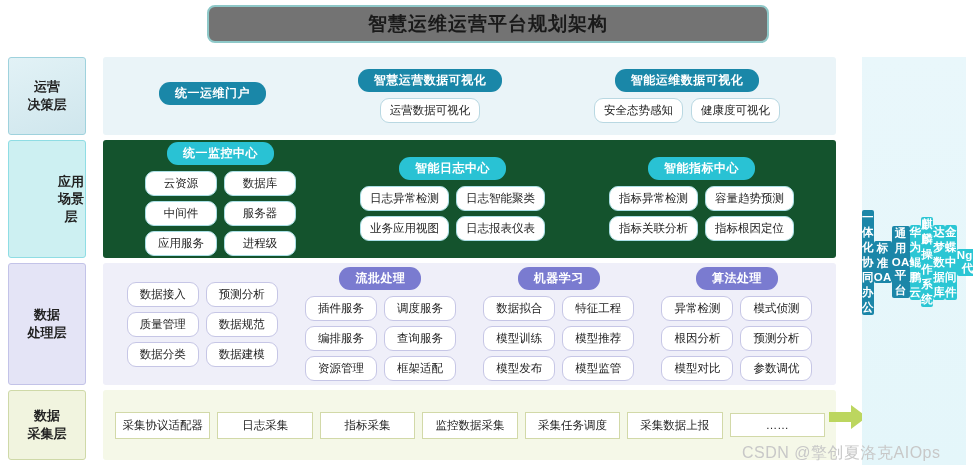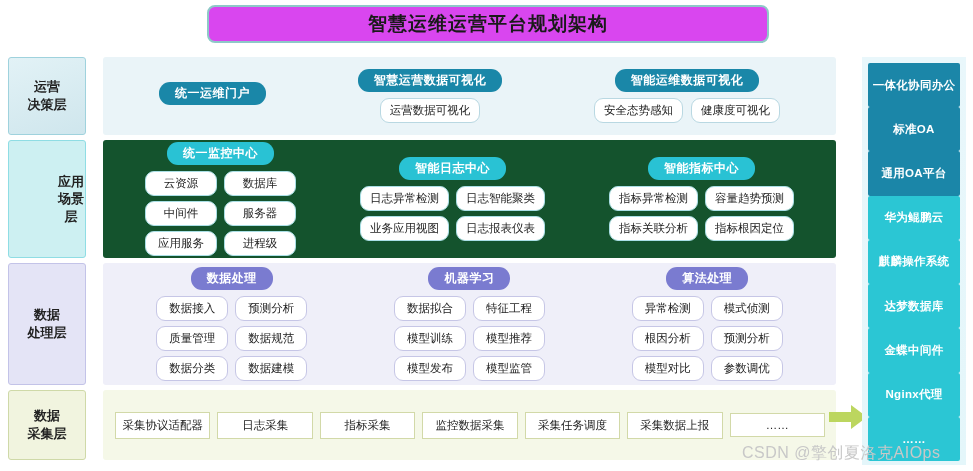"智慧运维运营平台规划架构" .title-box { background: #d946ef -> #737373 }
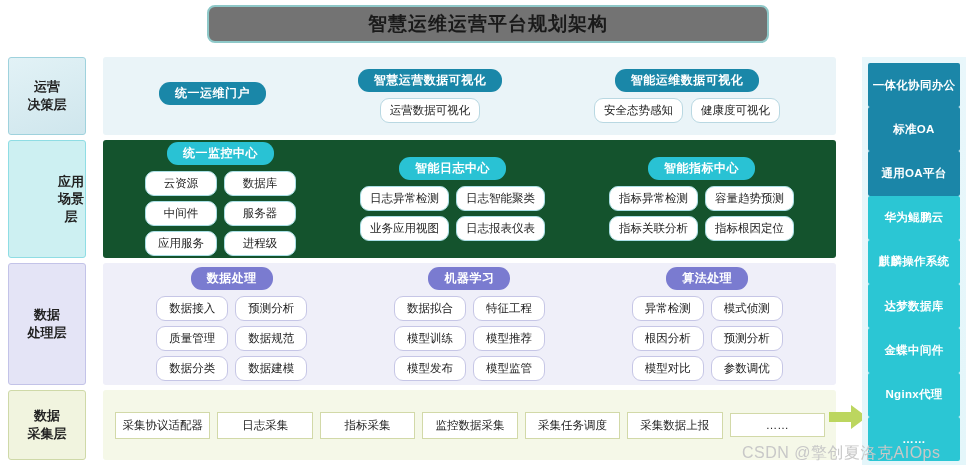"一体化协同办公" .sidebar { flex-direction: column -> row }
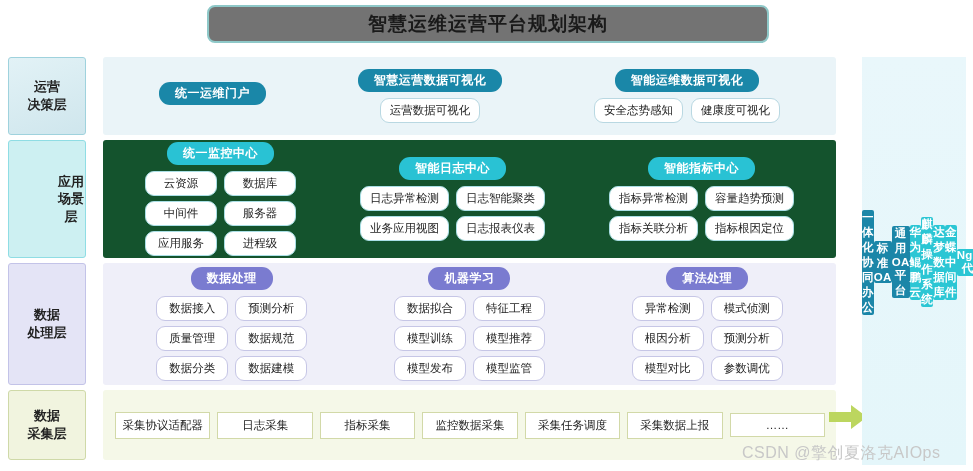"数据处理" div.group-pill { html: <div>数据处理</div> -> none }
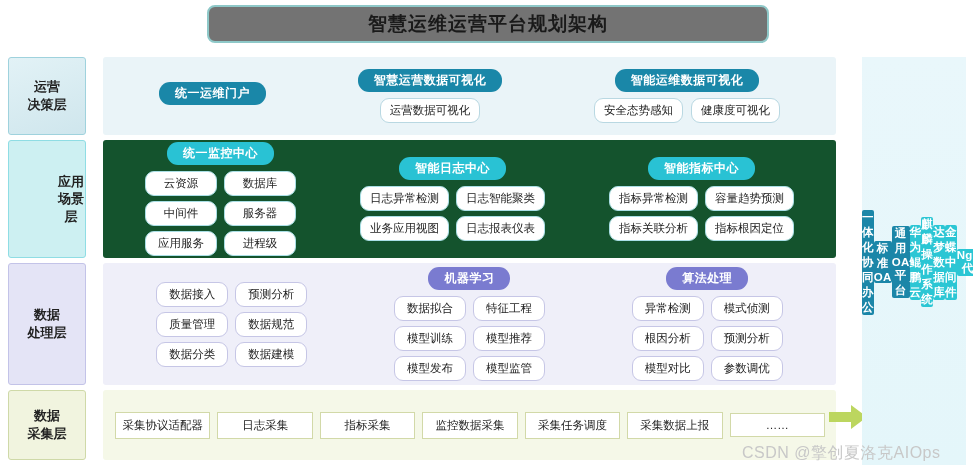"流批处理" div.group { html: none -> <div> <div>流批处理</div> <div> <div>插件服务</div> <div>调度服务</div> <div>编排服务</div> <div>查询服务</div> <div>资源管理</div> <div>框架适配</div> </div> </div> }
